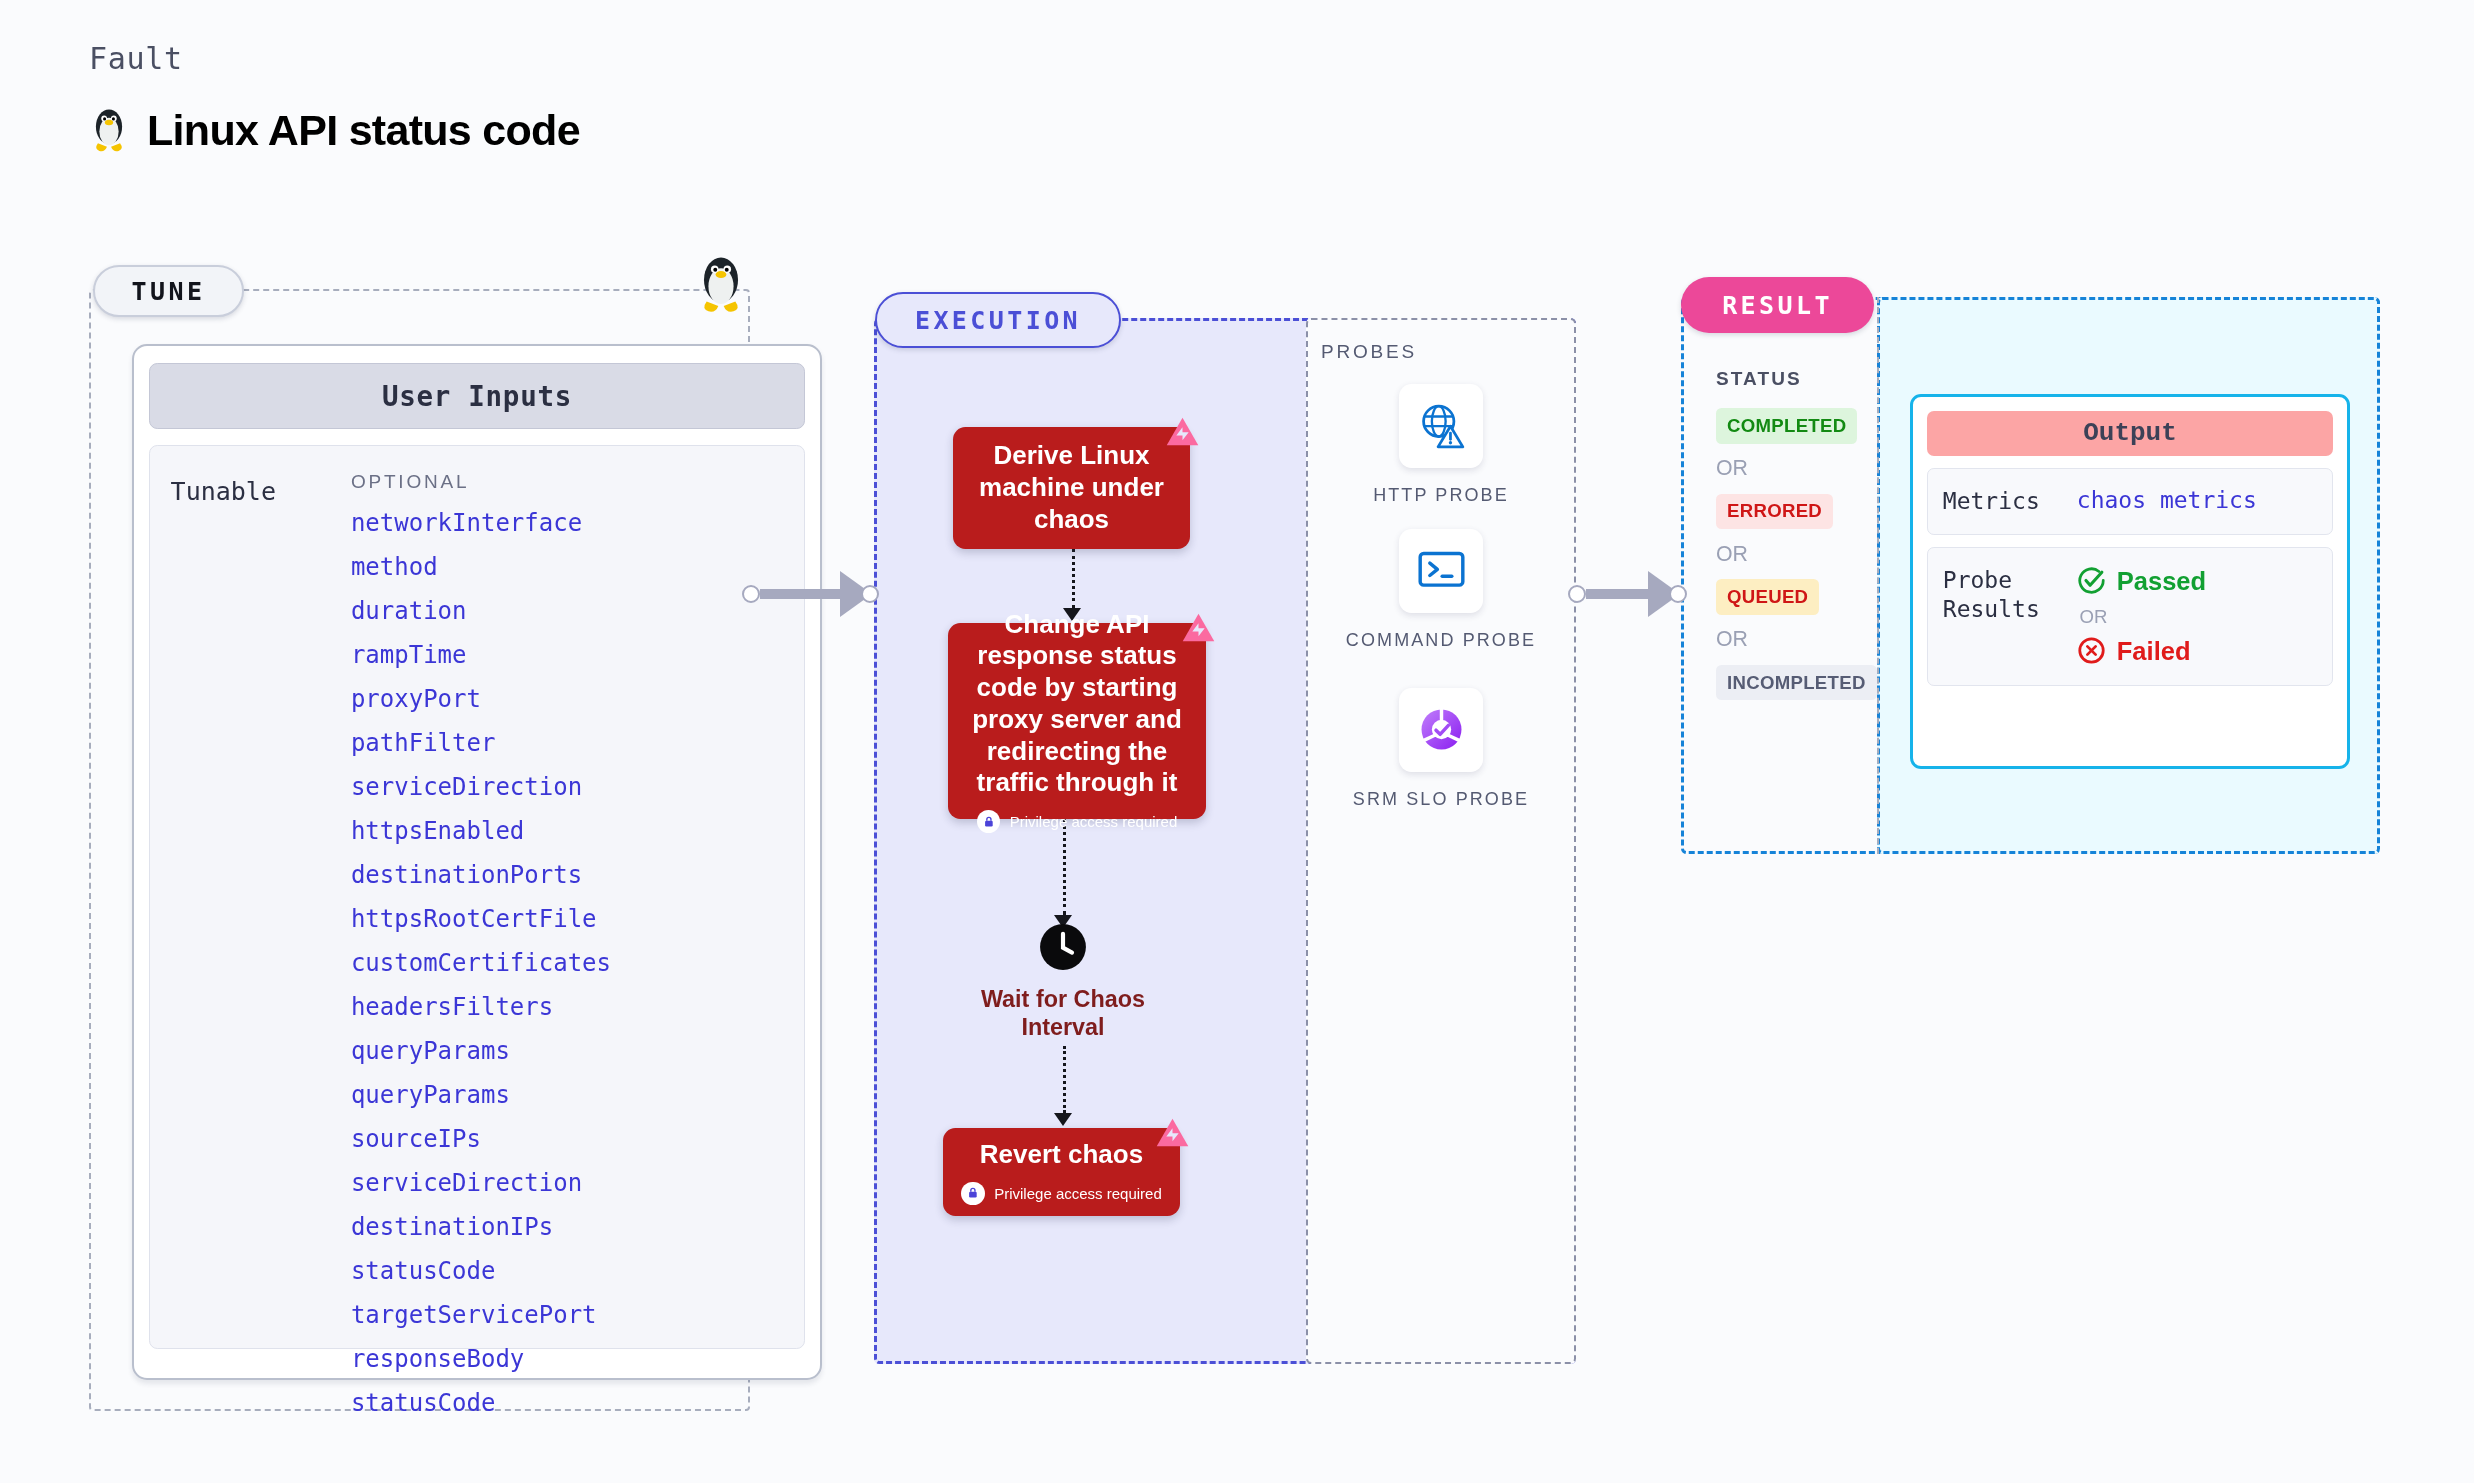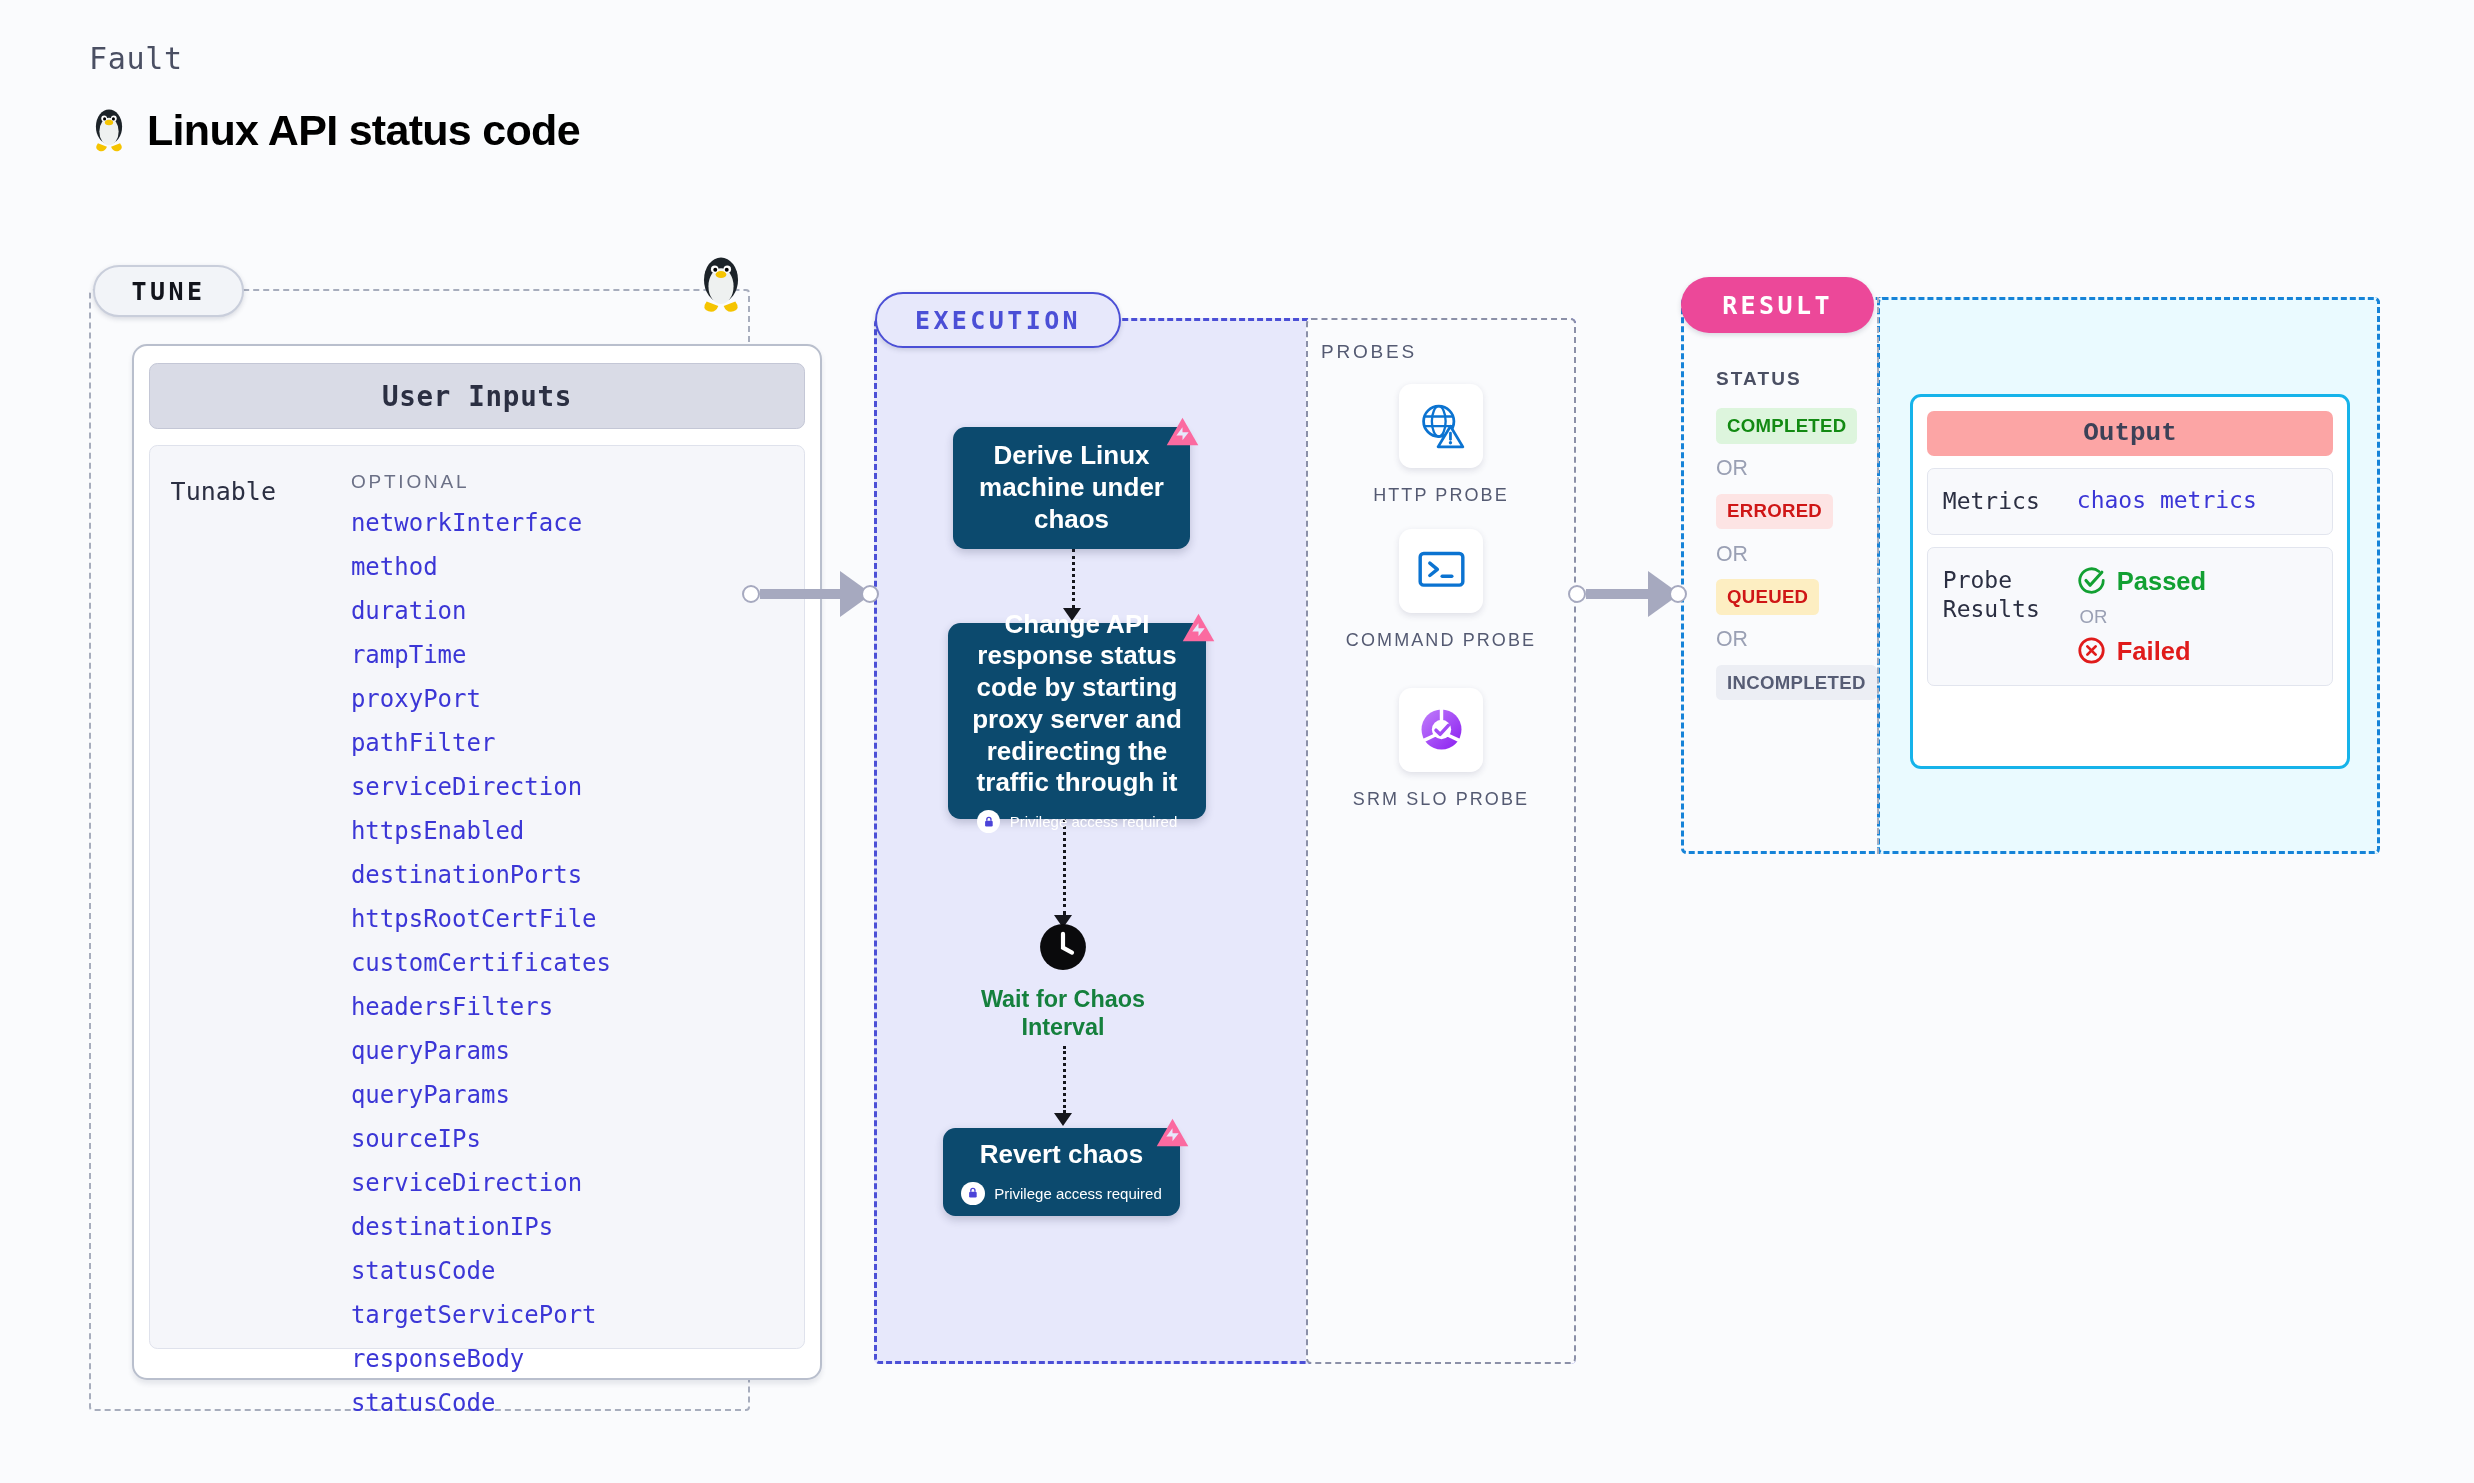"Derive Linux machine under chaos" .exec-node { background: #0c4a6e -> #b91c1c }
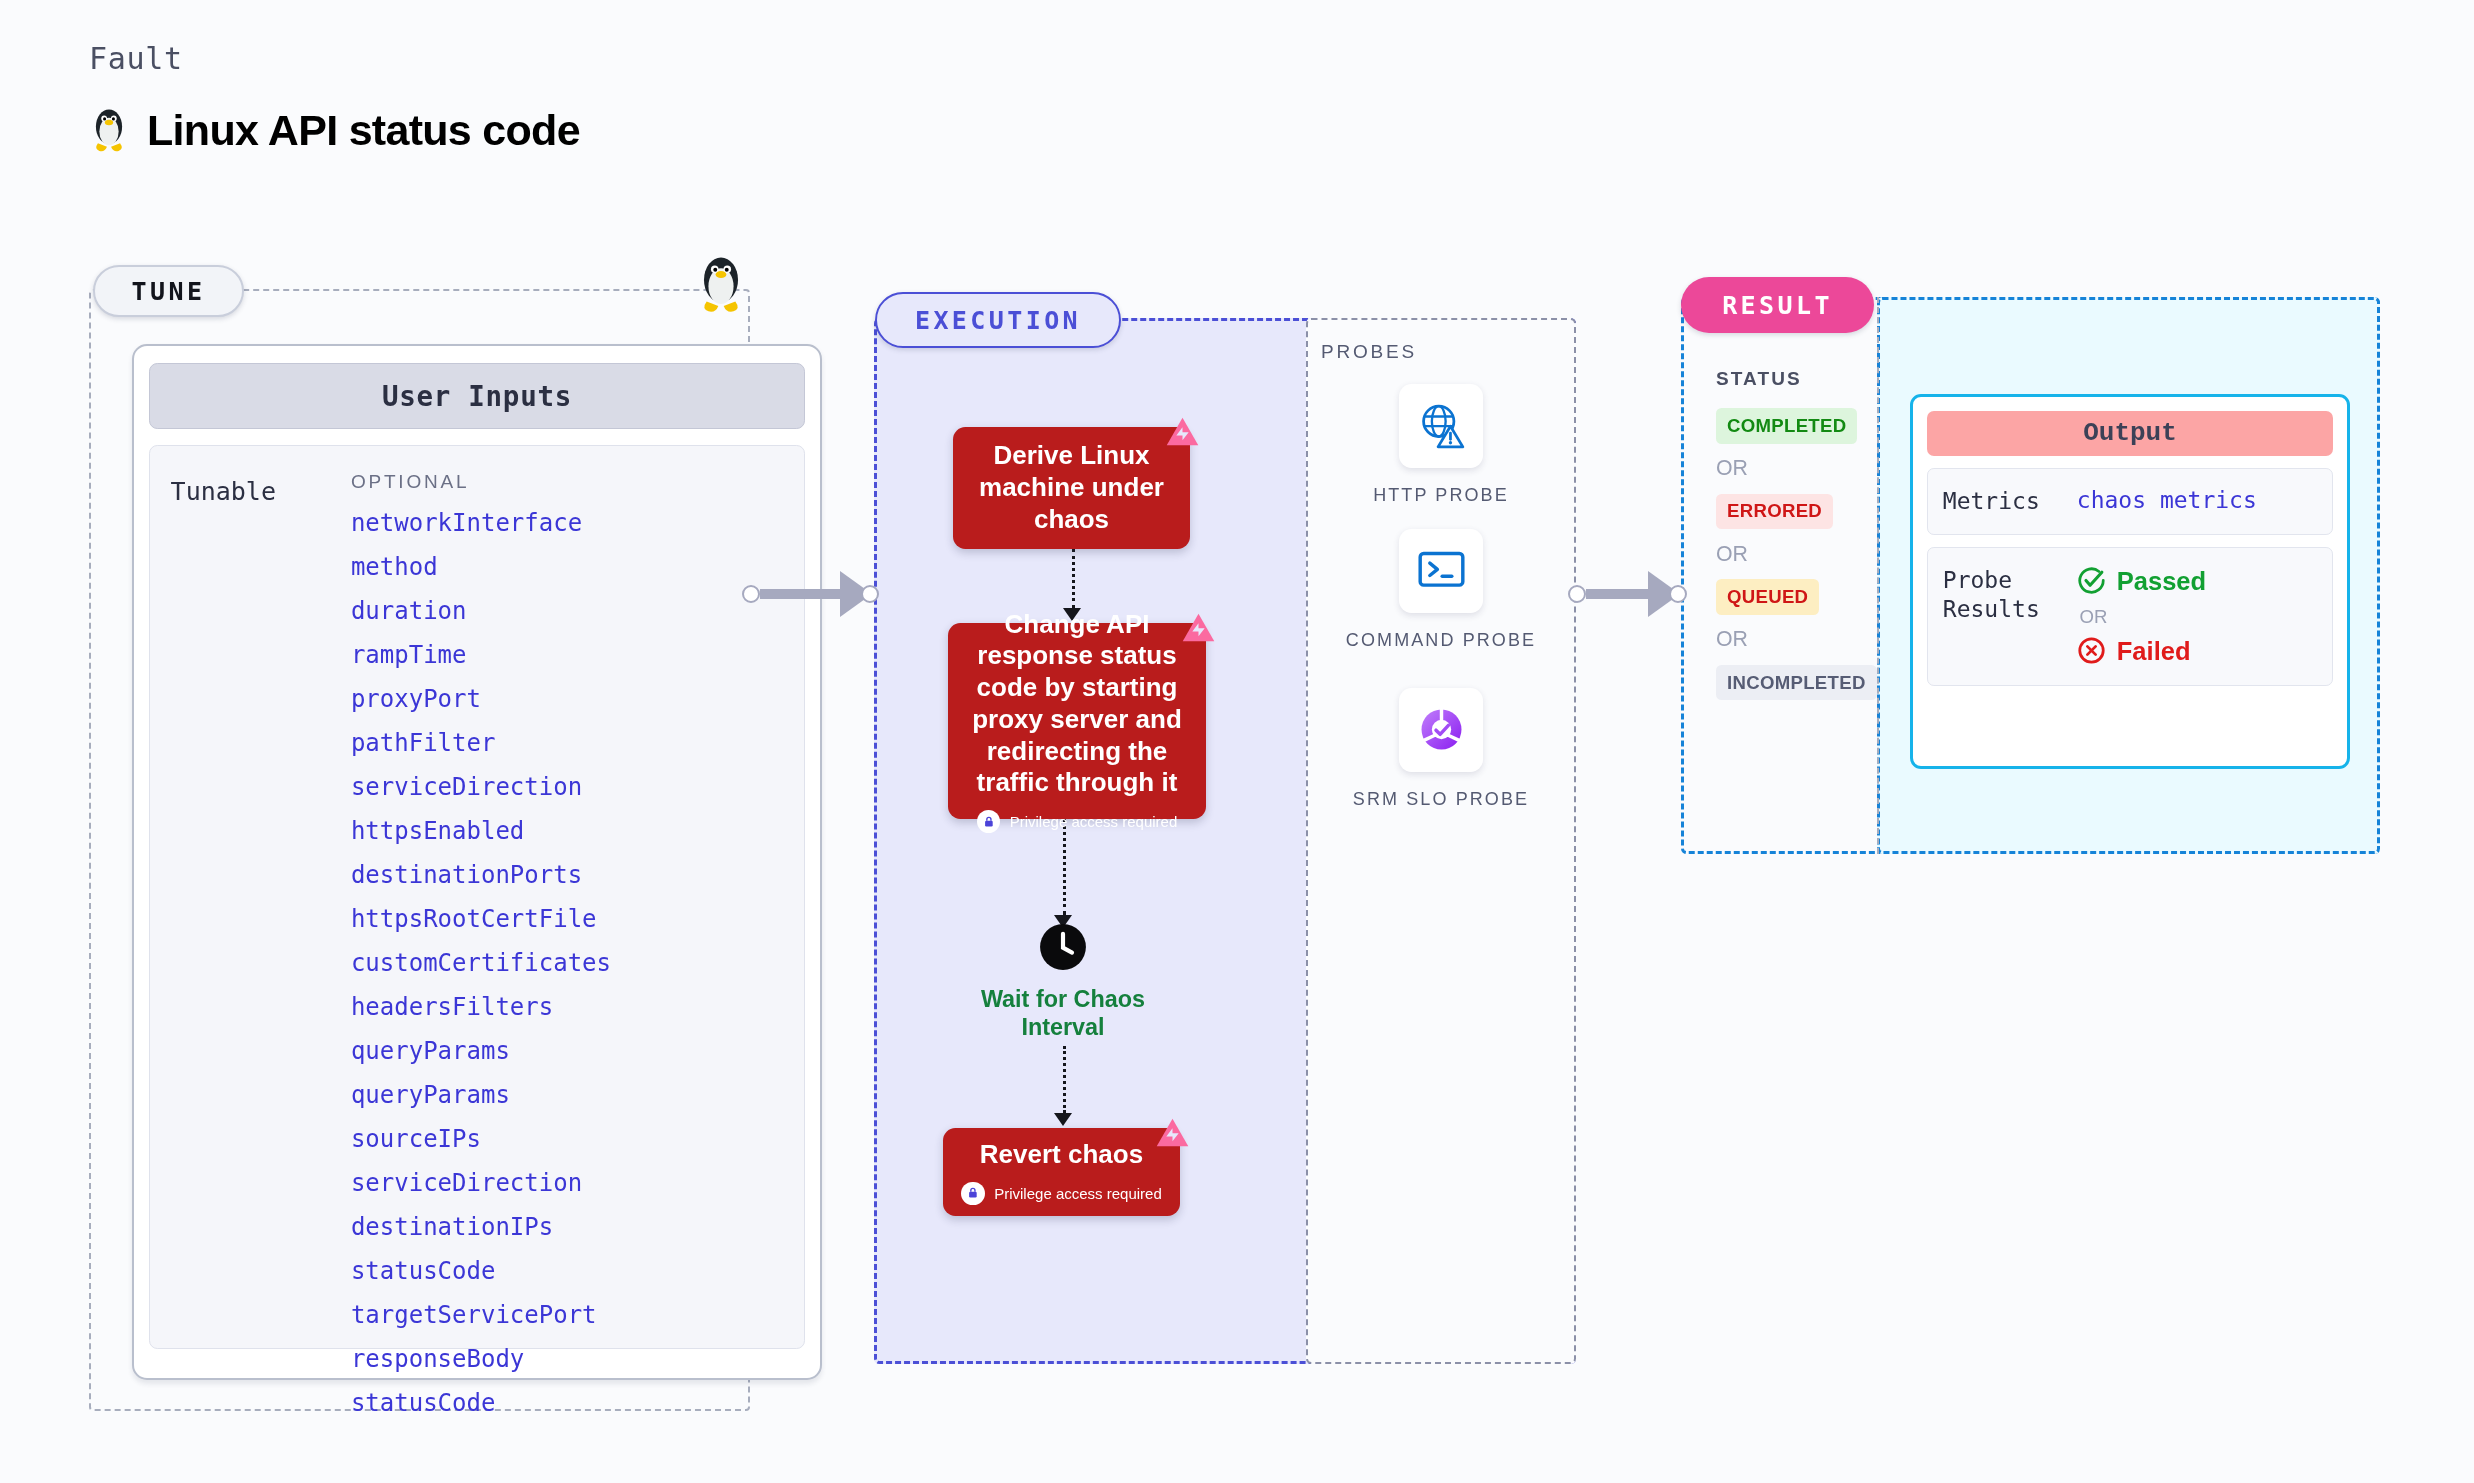"Wait for Chaos Interval" #wait-label { color: #15803d -> #7f1d1d }
